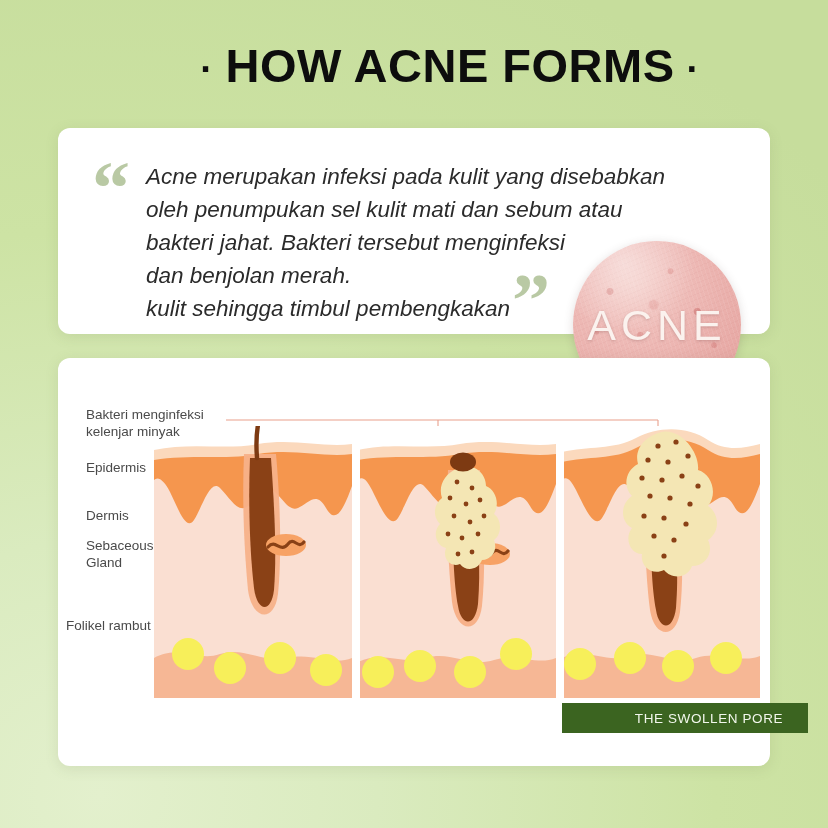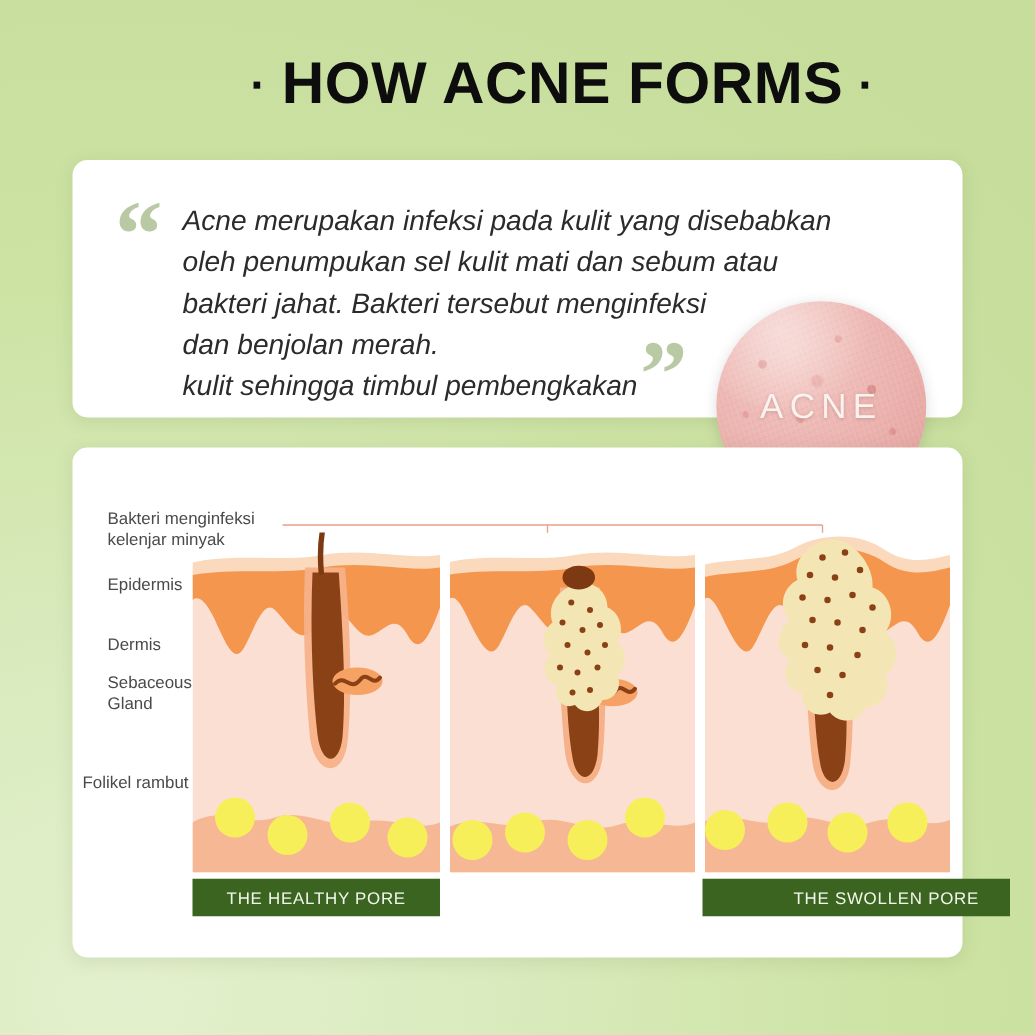"ACNE" #acne-label { font-size: 28px -> 43px }
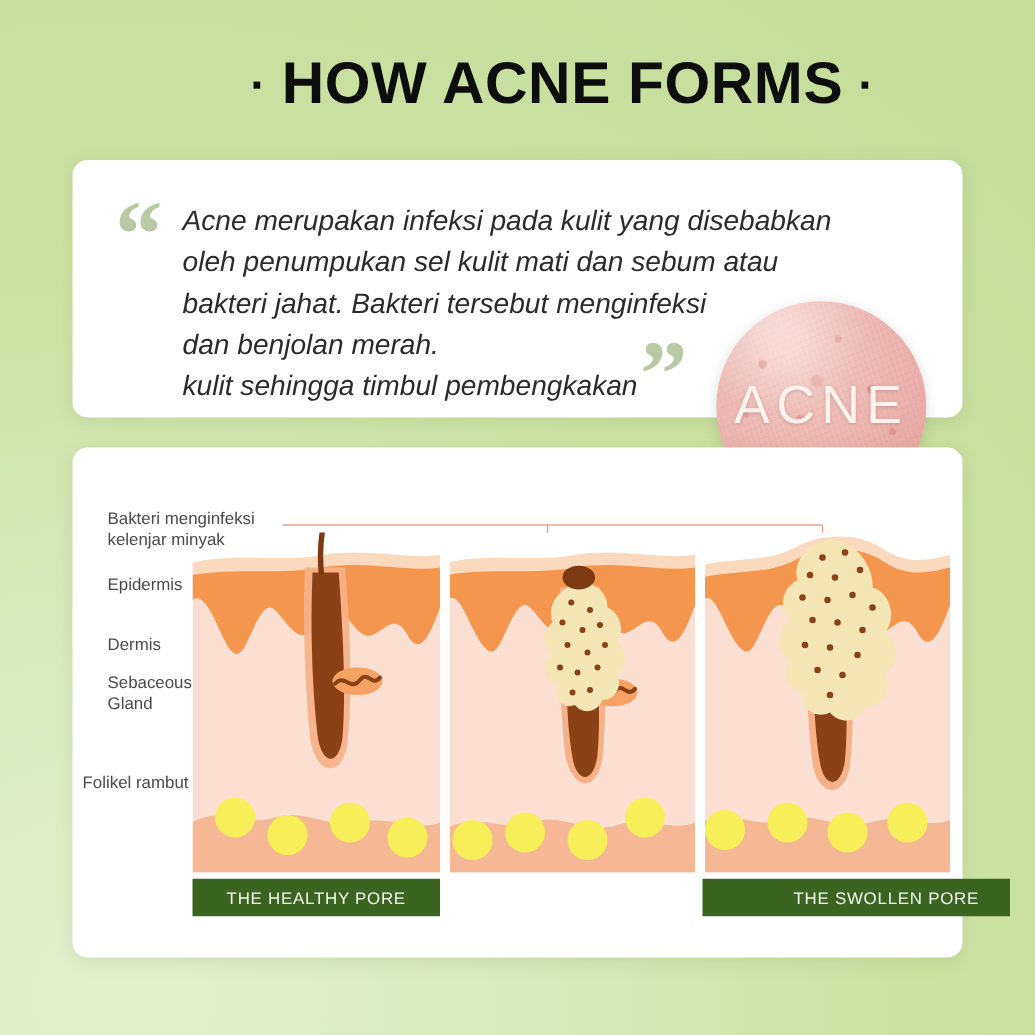"THE HEALTHY PORE" div.panel-cap { html: <div>THE HEALTHY PORE</div> -> none }
